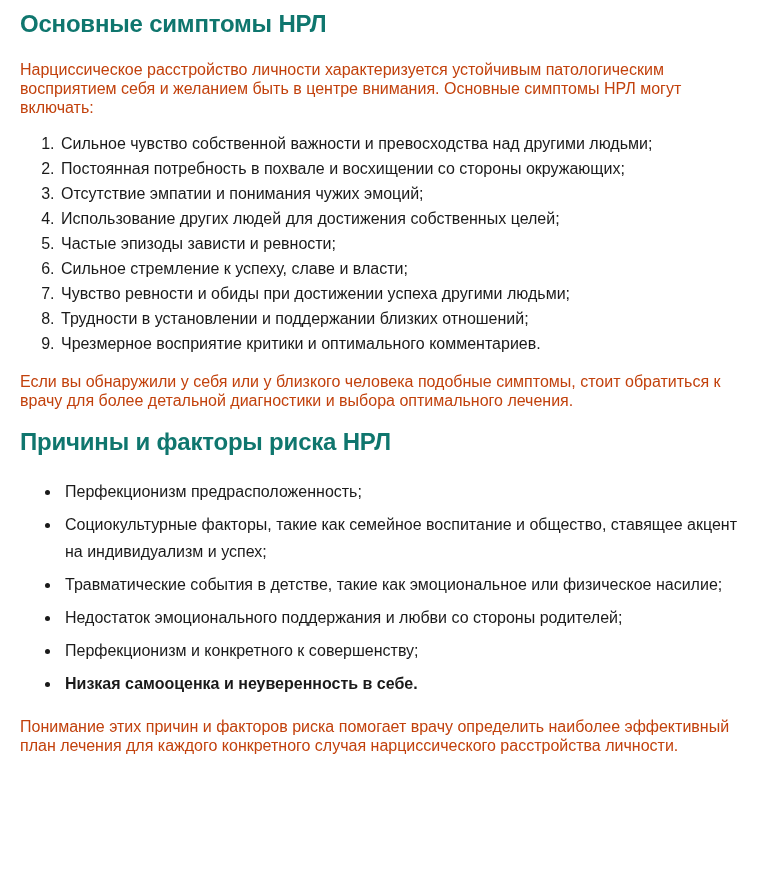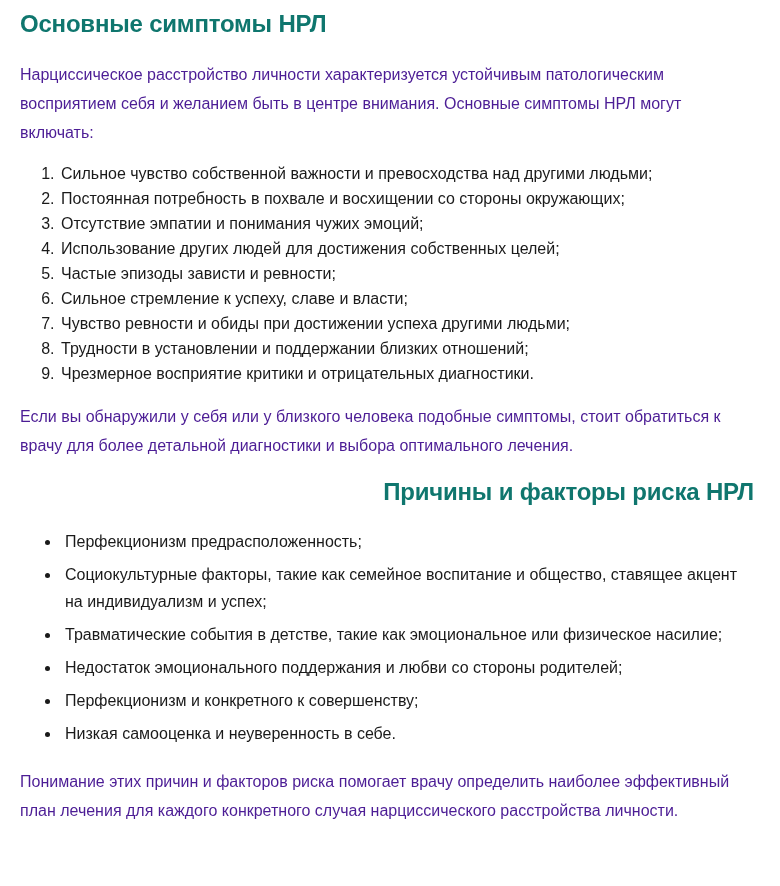"Нарциссическое расстройство личности" p.para { color: #4c1d95 -> #c2410c; line-height: 29px -> 19px }
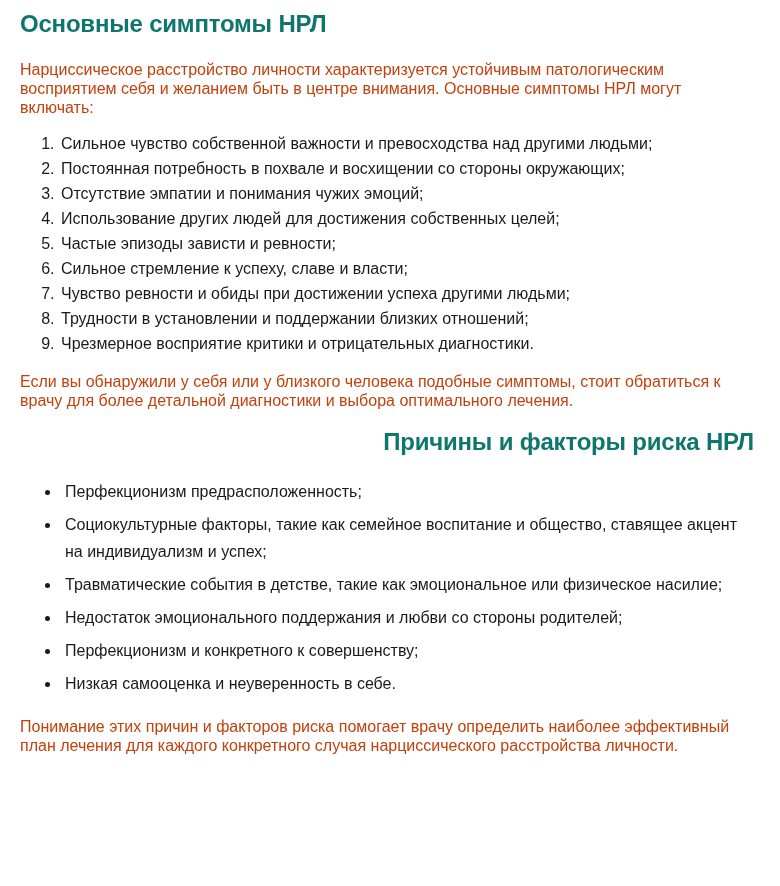"Чрезмерное восприятие критики и" li { text: отрицательных диагностики -> оптимального комментариев }
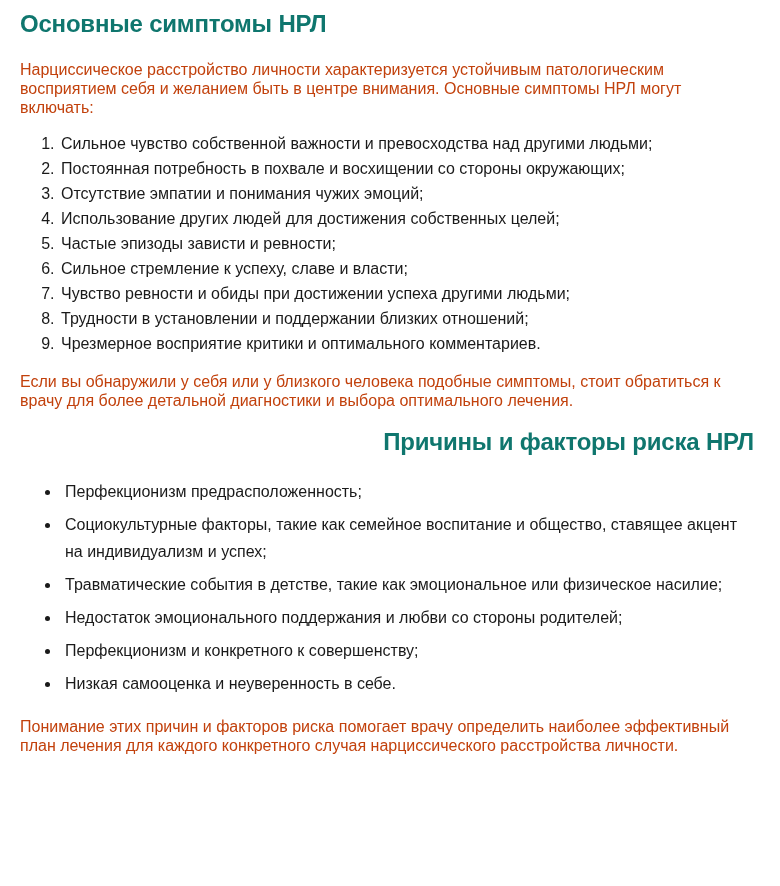"Причины и факторы риска НРЛ" h2.section-heading.second { text-align: right -> none }
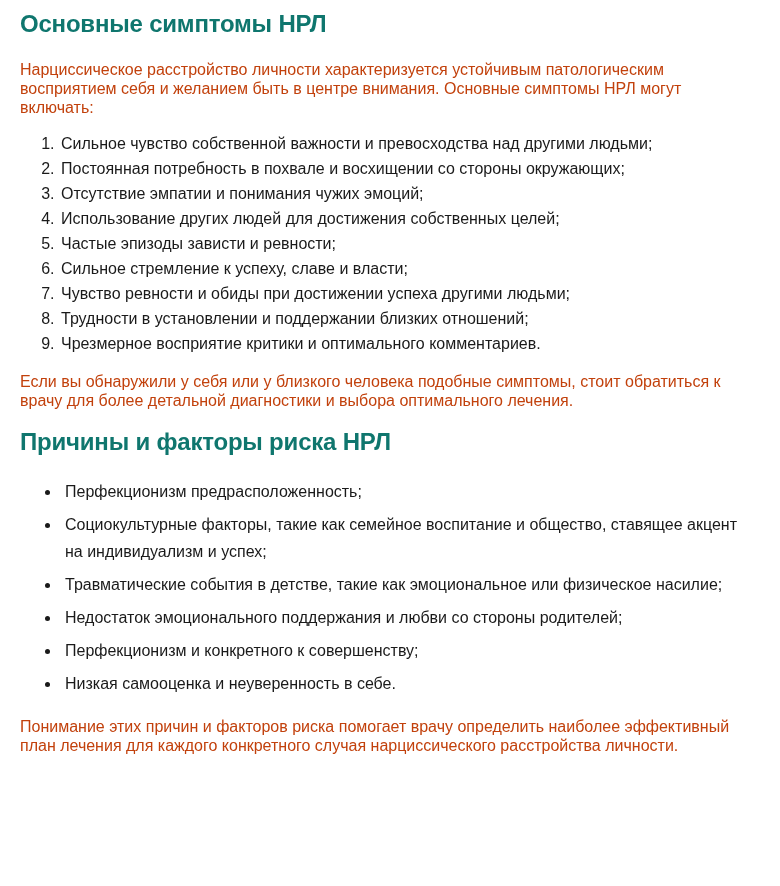"Низкая самооценка и неуверенность в" ul.bullet-list li:last-child { font-weight: none -> bold }
